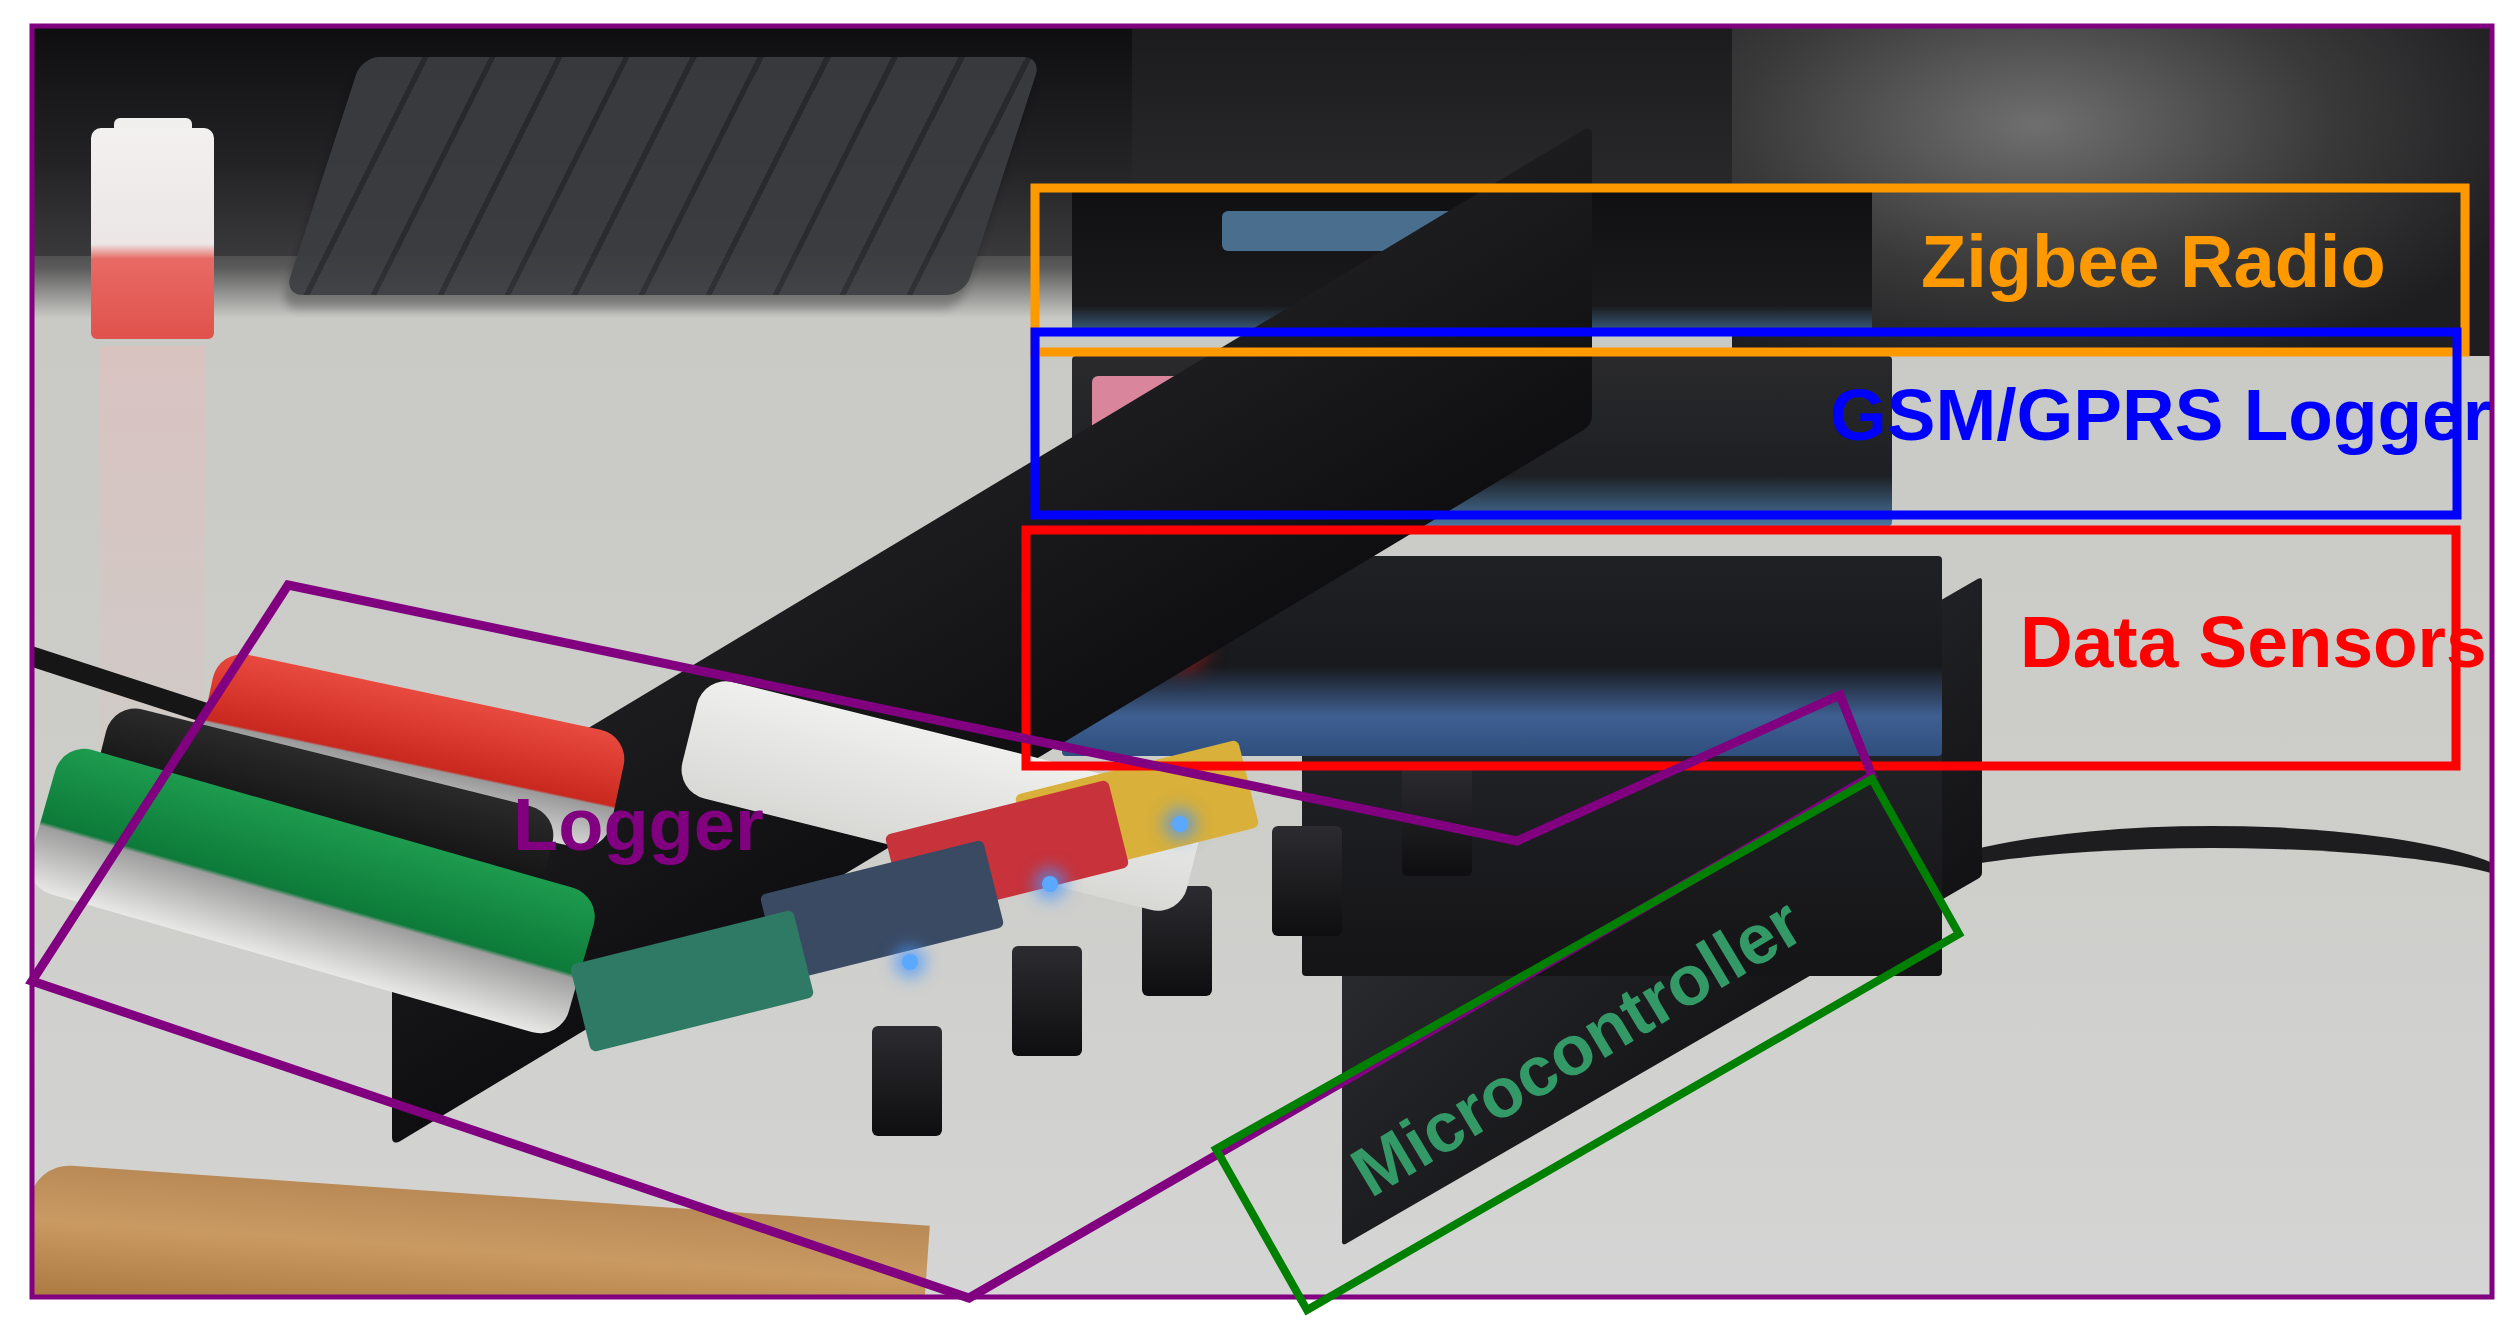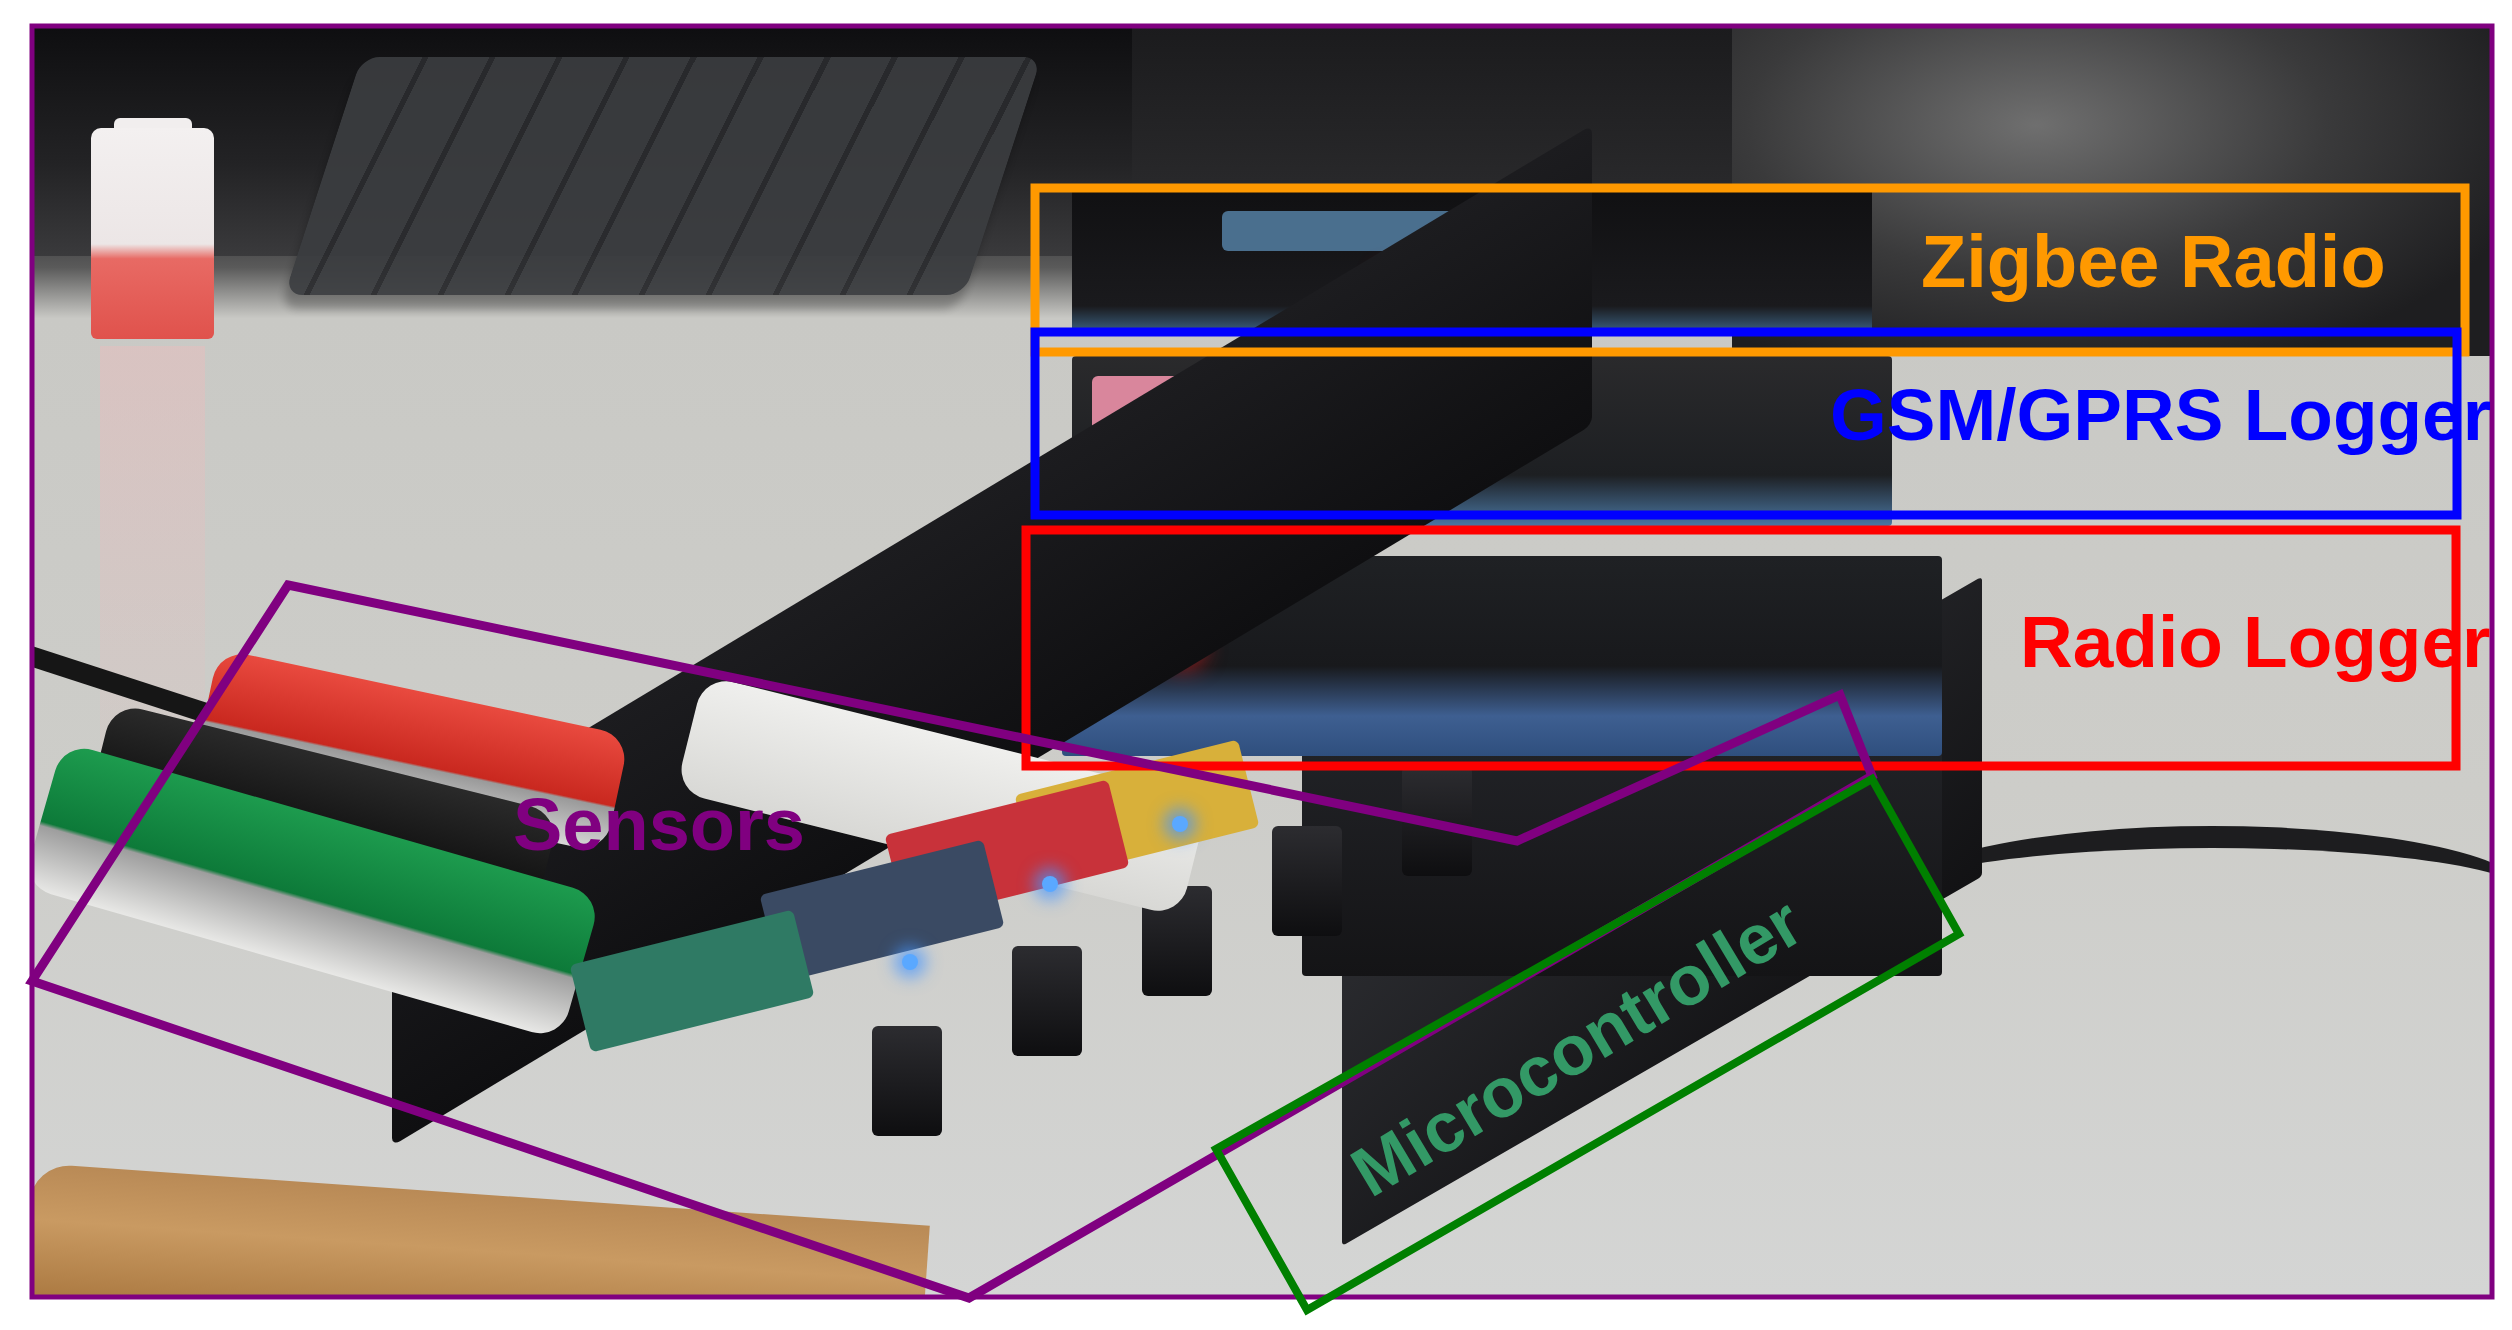"Radio Logger" div.label { text: Radio Logger -> Data Sensors }
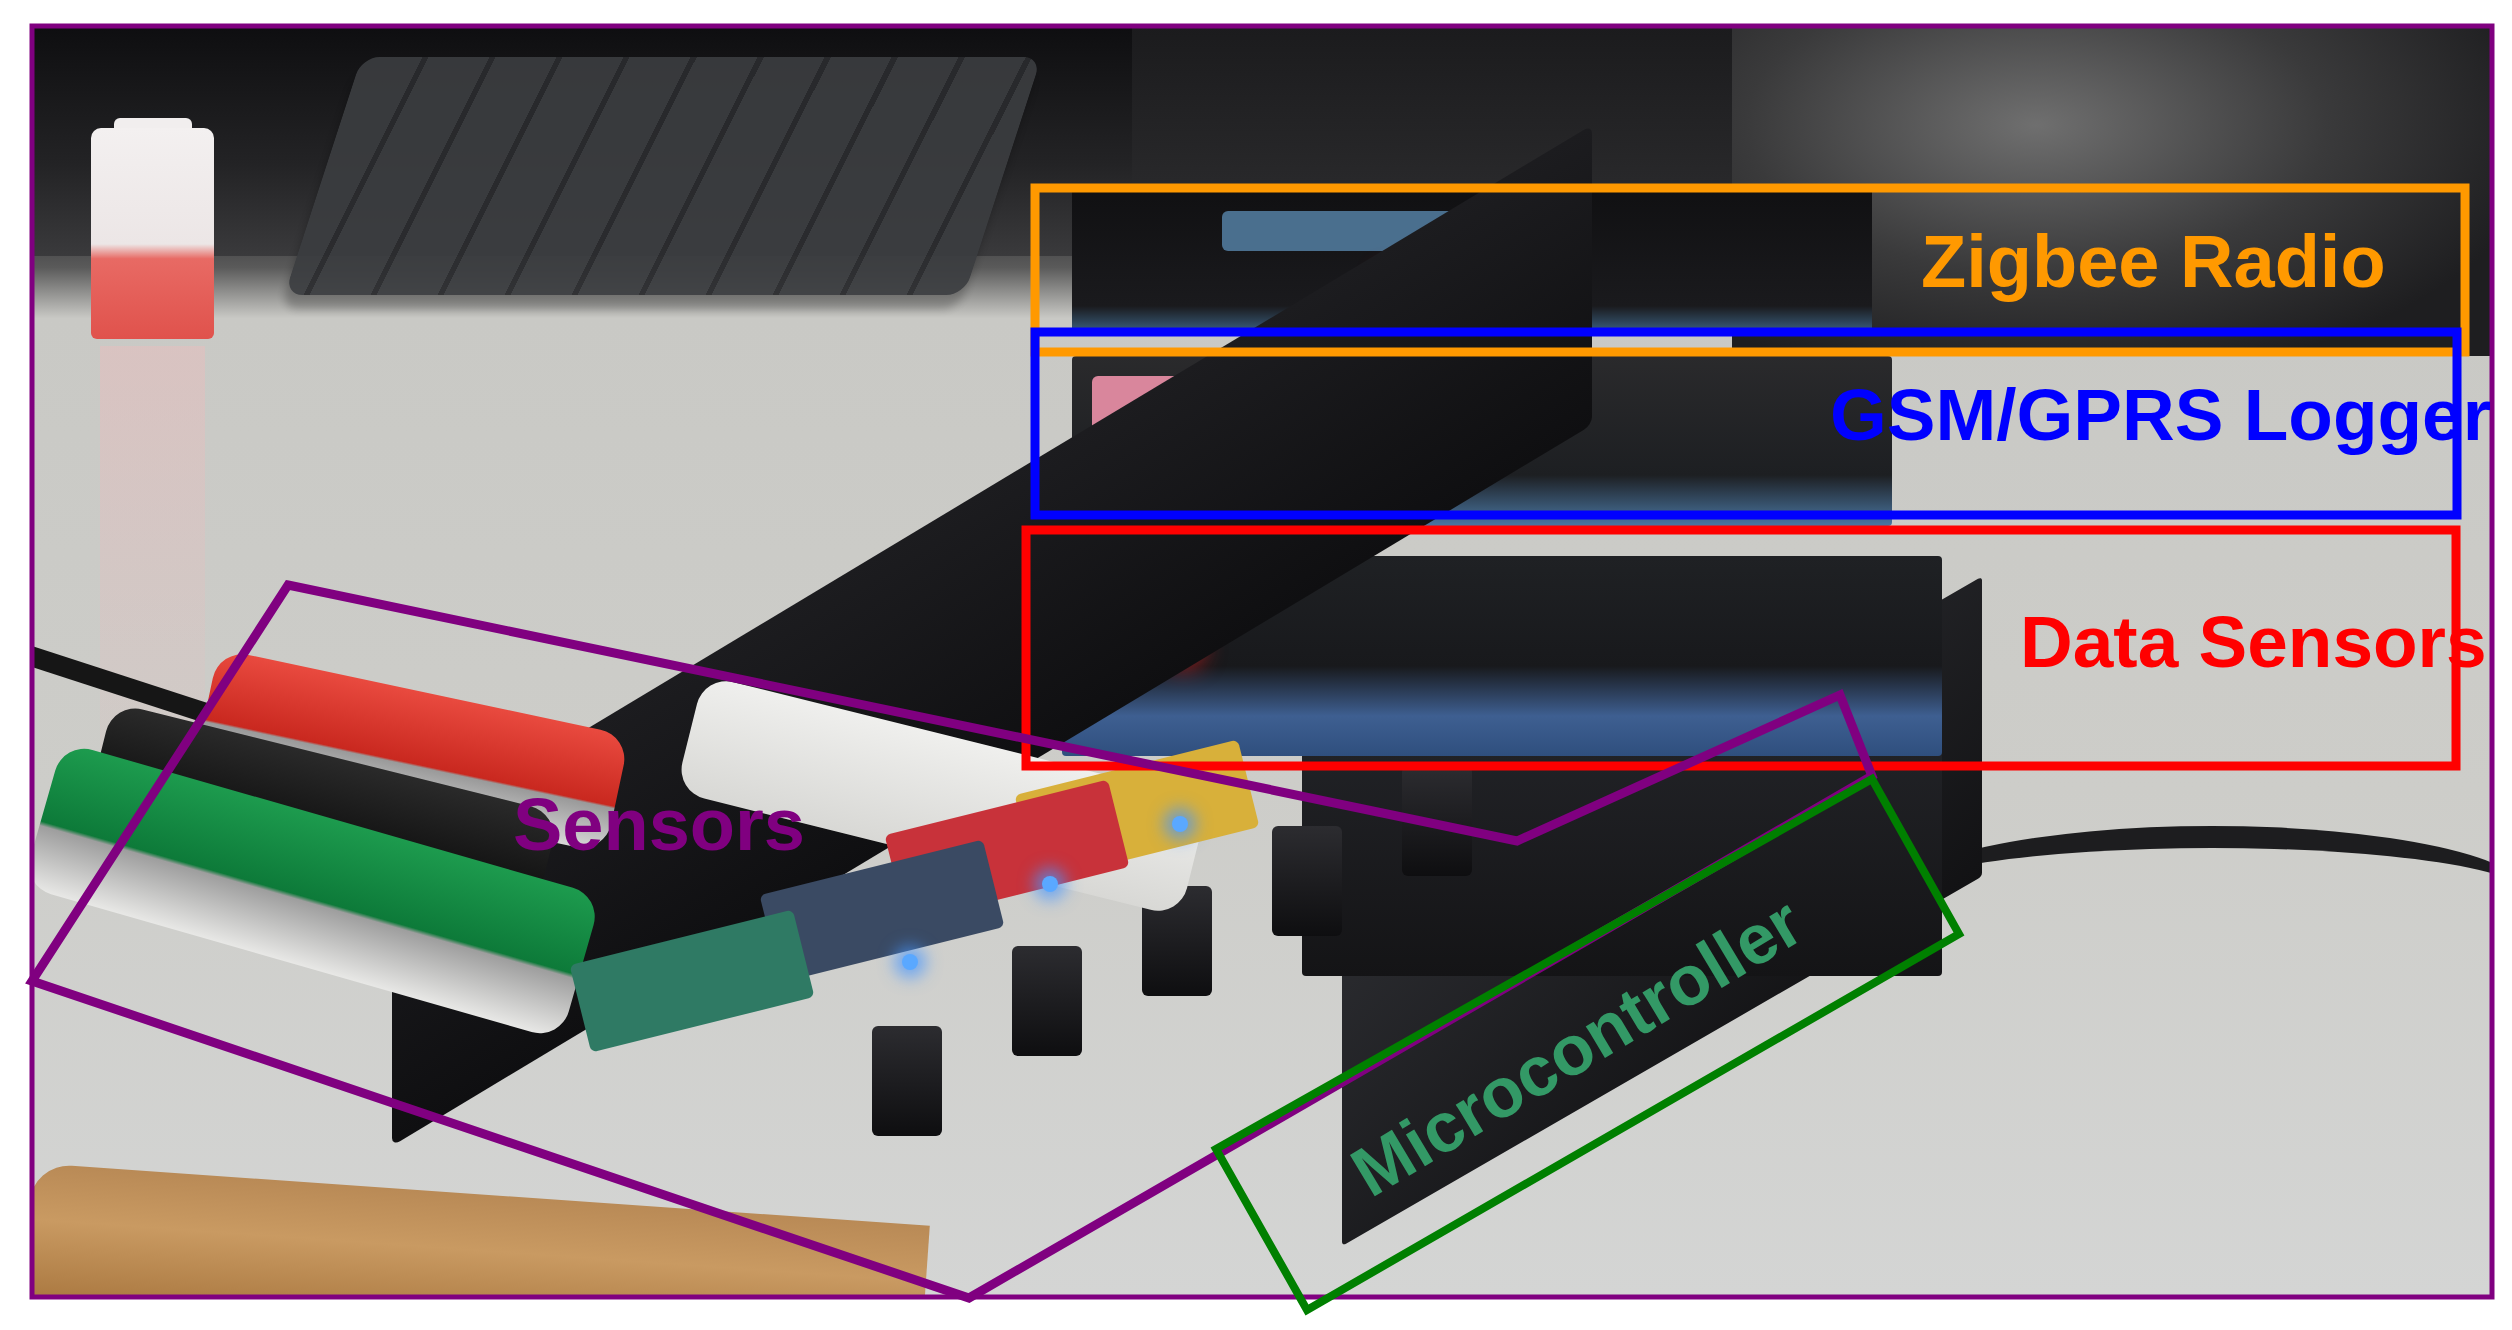"Sensors" div.label { text: Sensors -> Logger }
